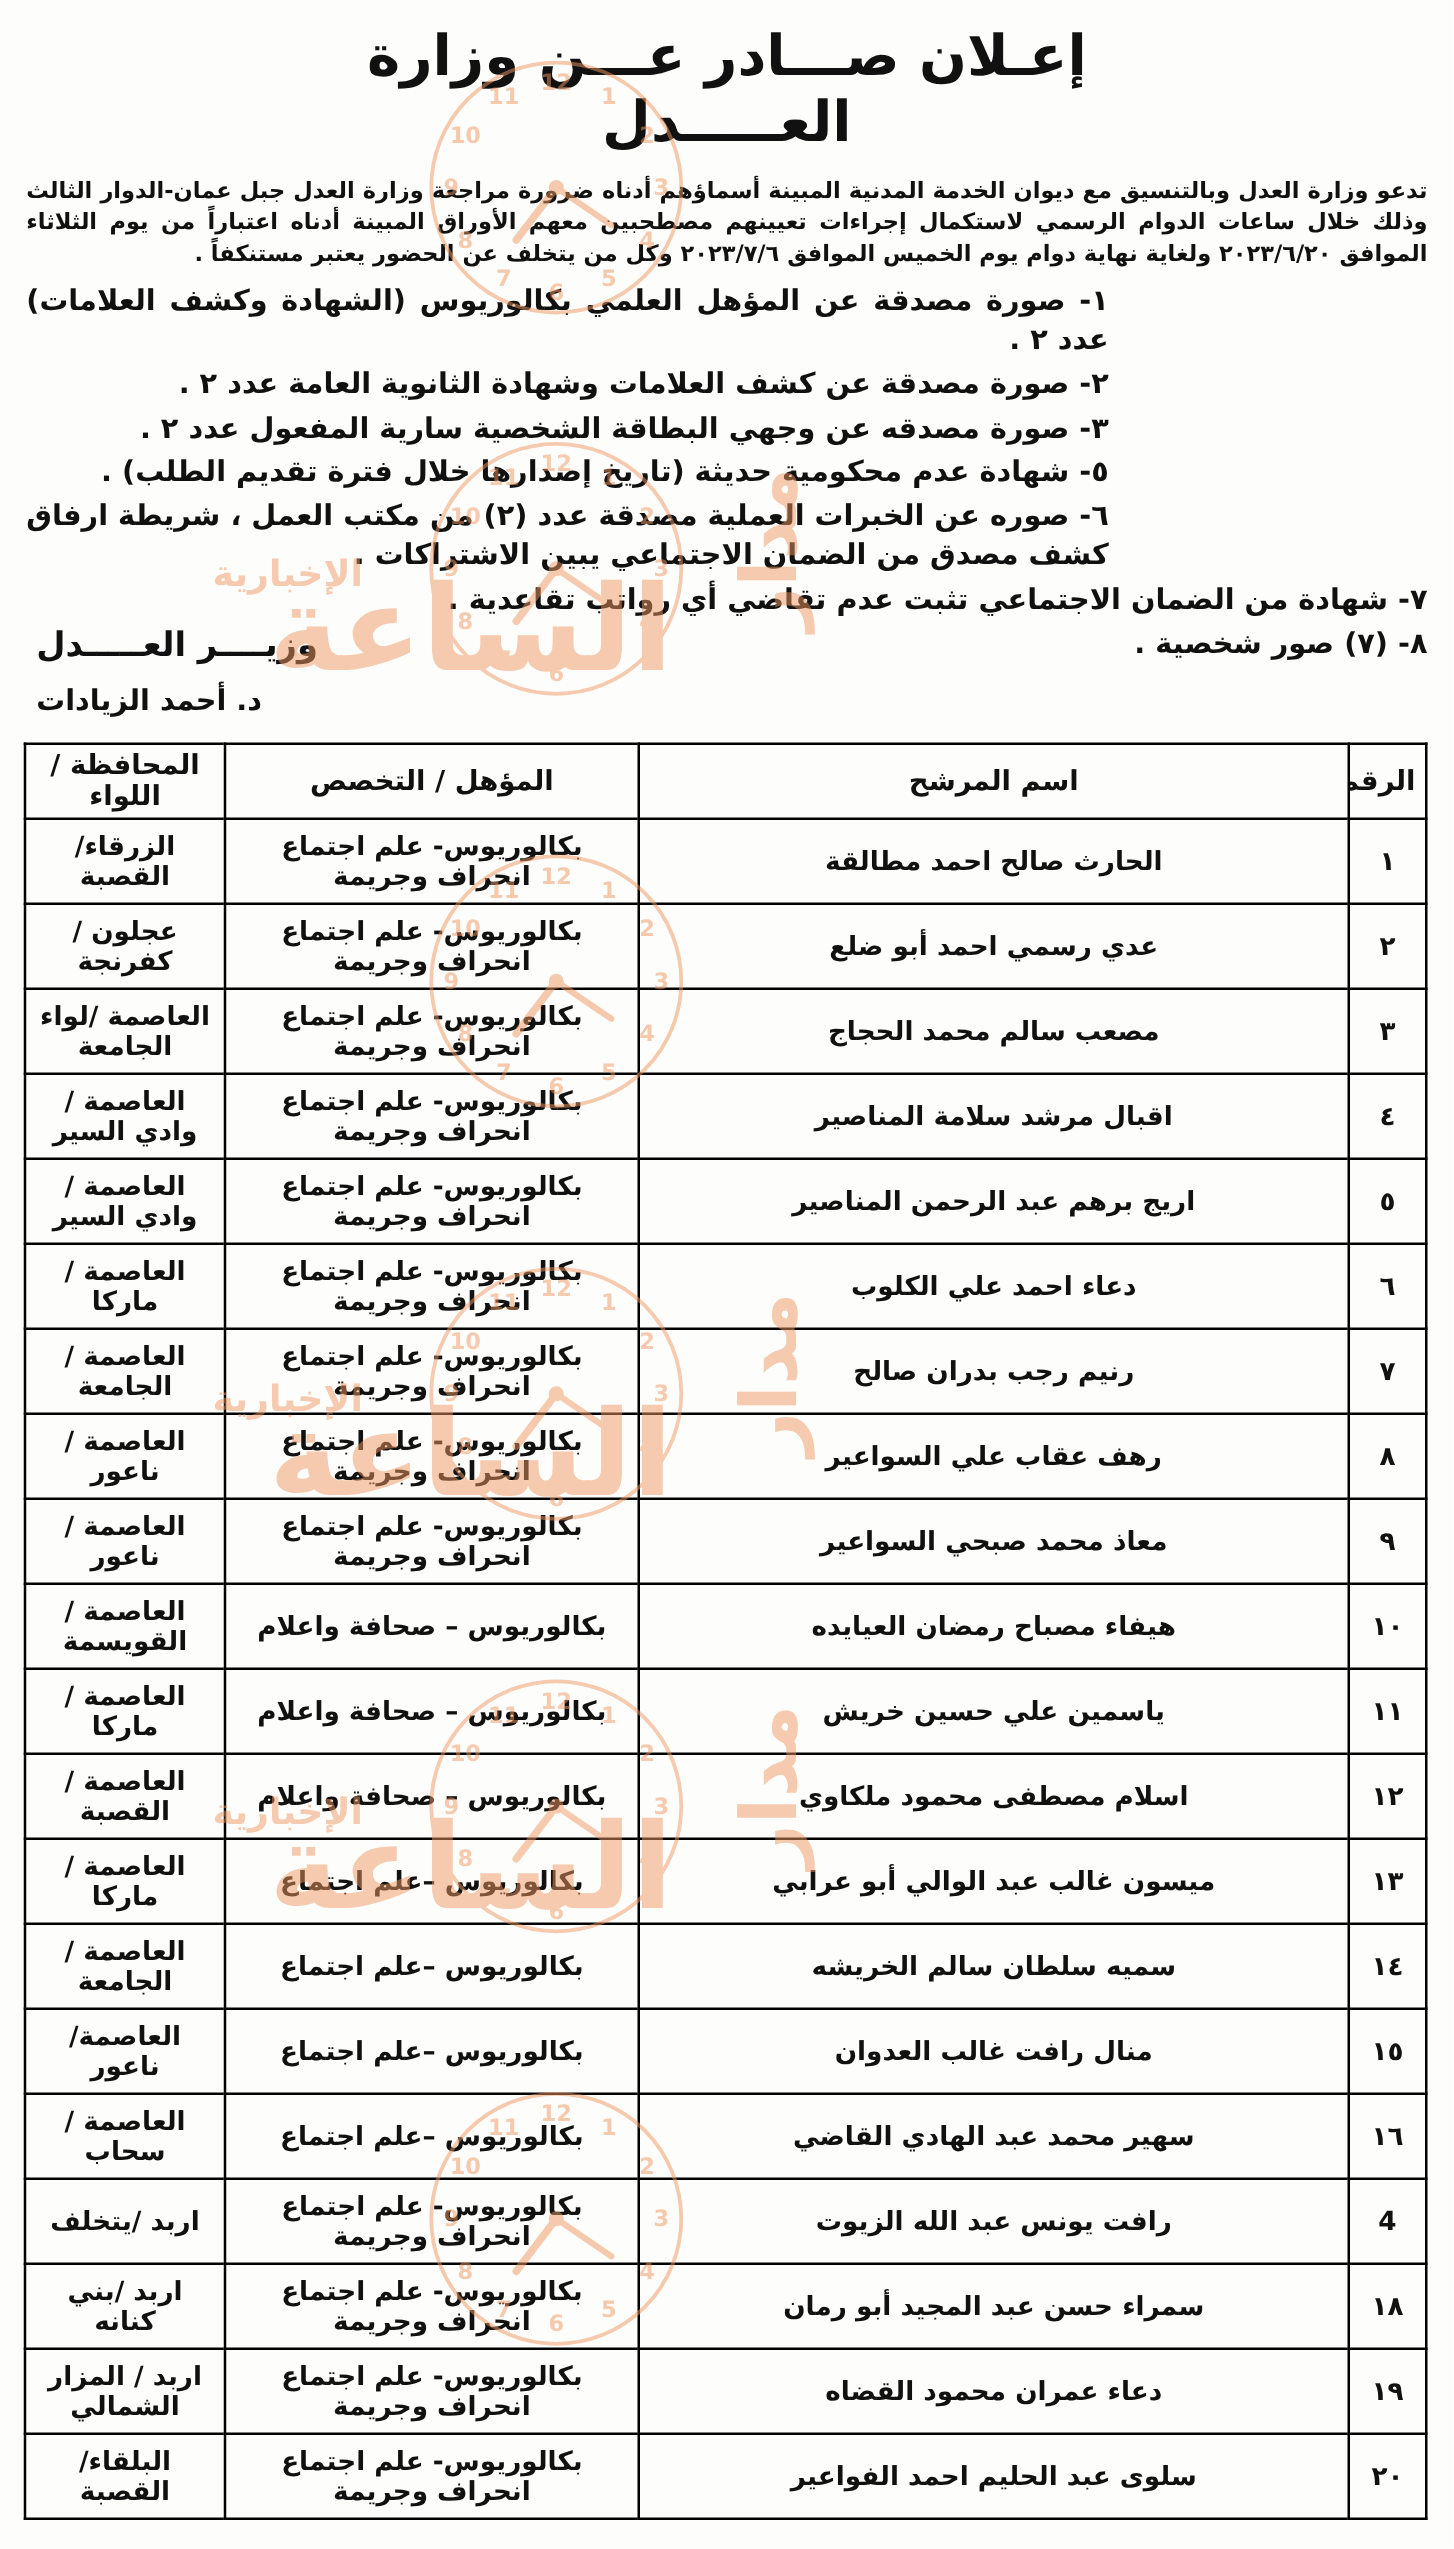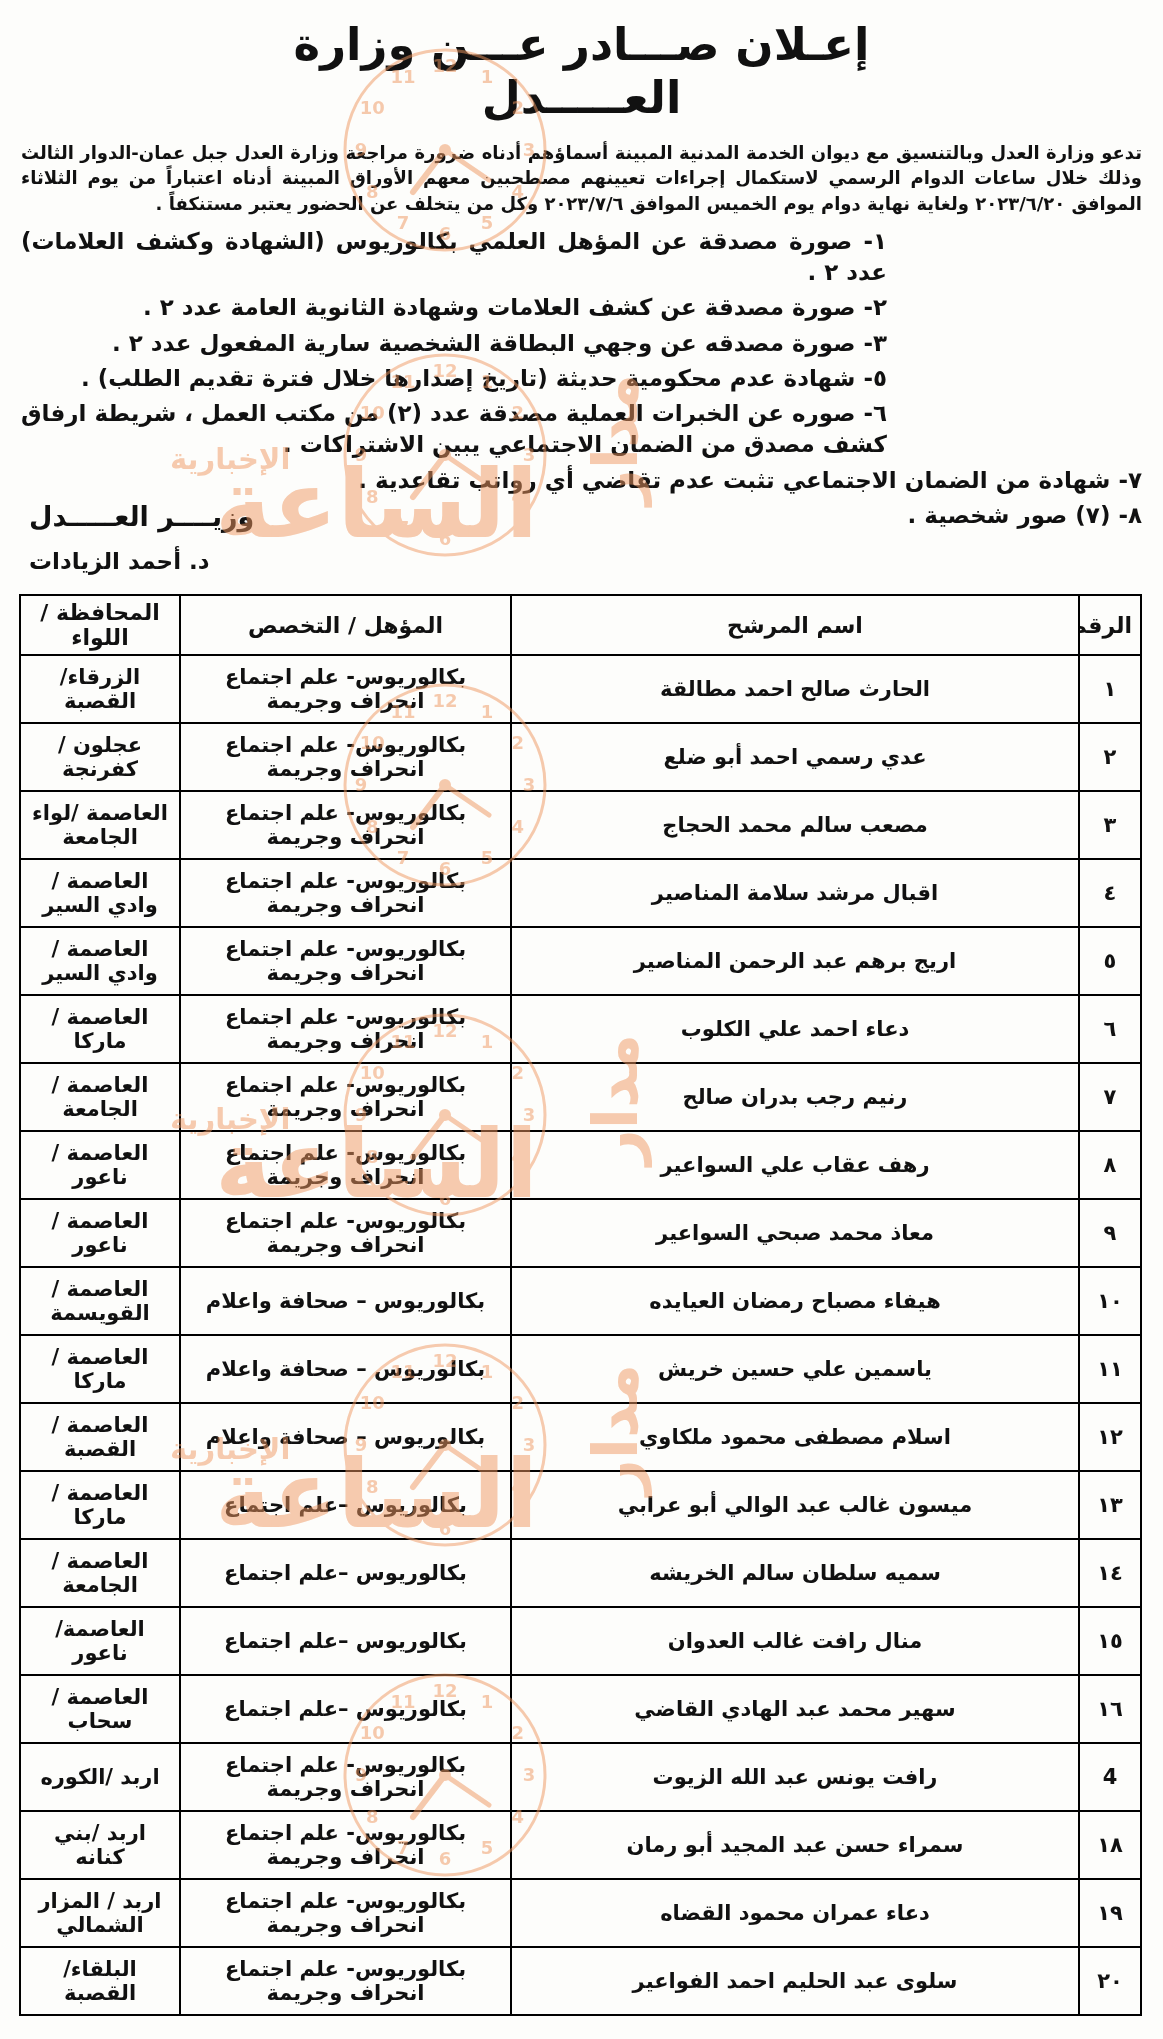"اربد /الكوره" td.c-gov { text: /الكوره -> /يتخلف }
